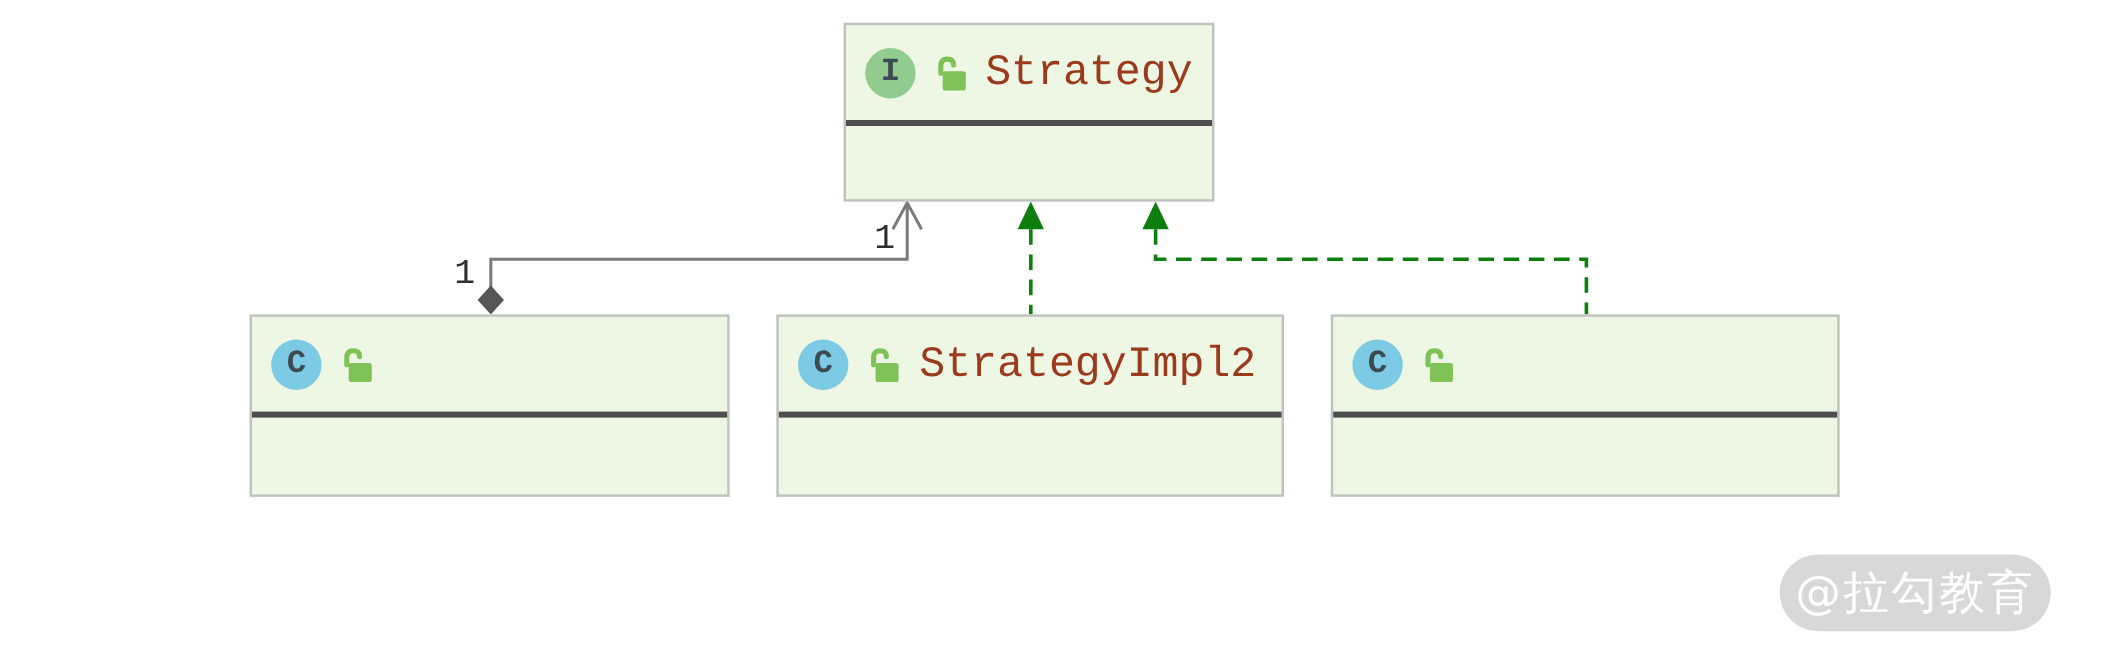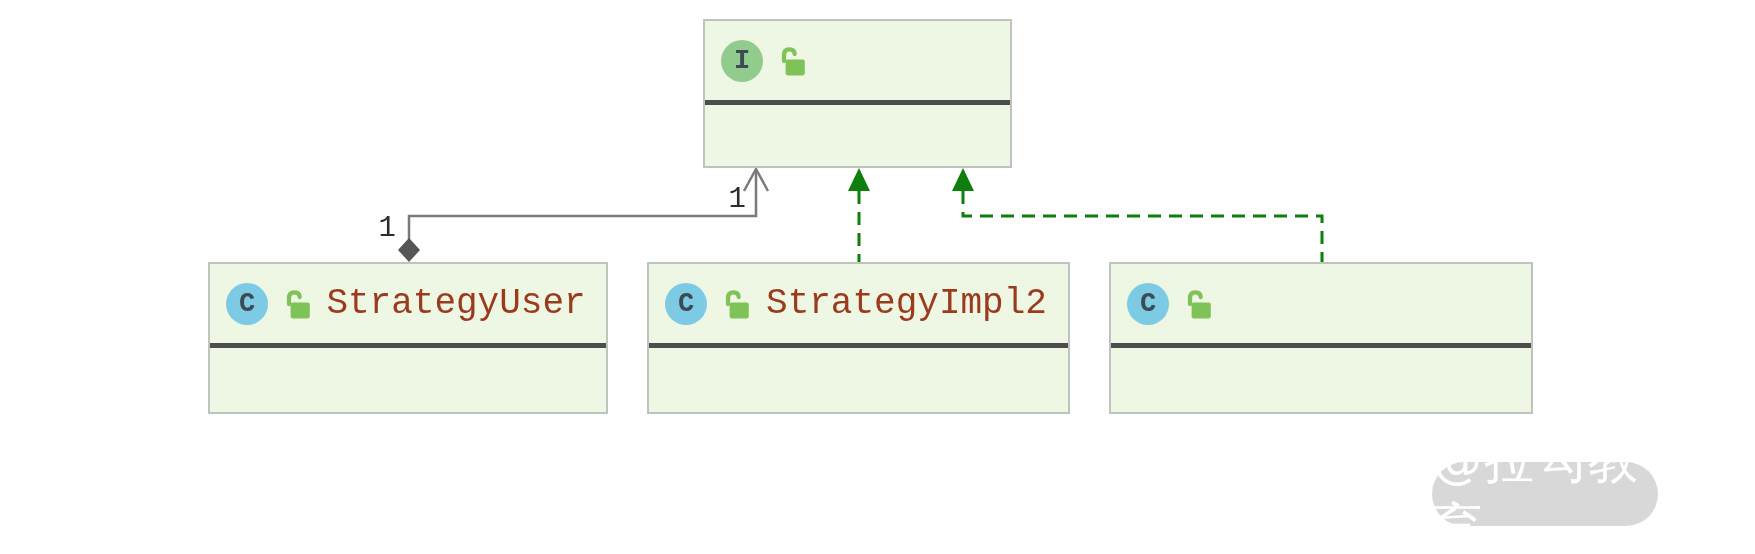"Strategy" span.uml-title { html: none -> <span>Strategy</span> }
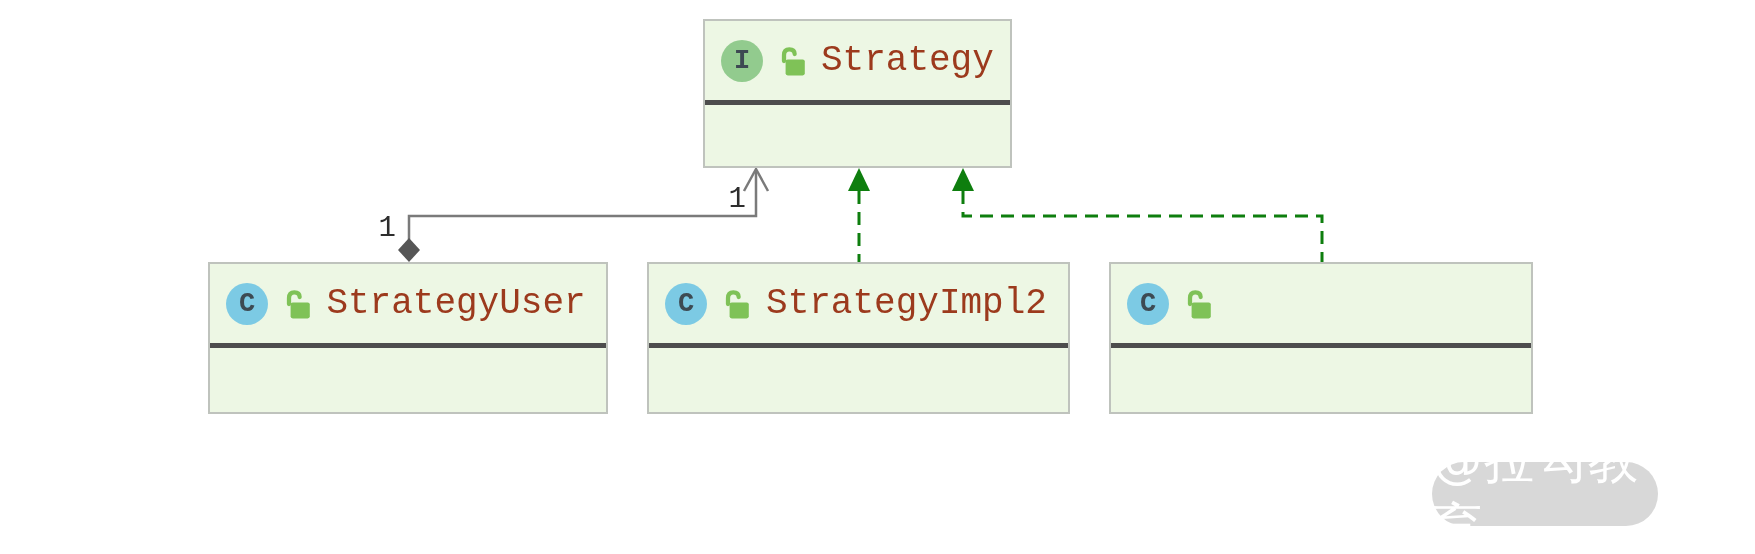"StrategyUser" span.uml-title { html: <span>StrategyUser</span> -> none }
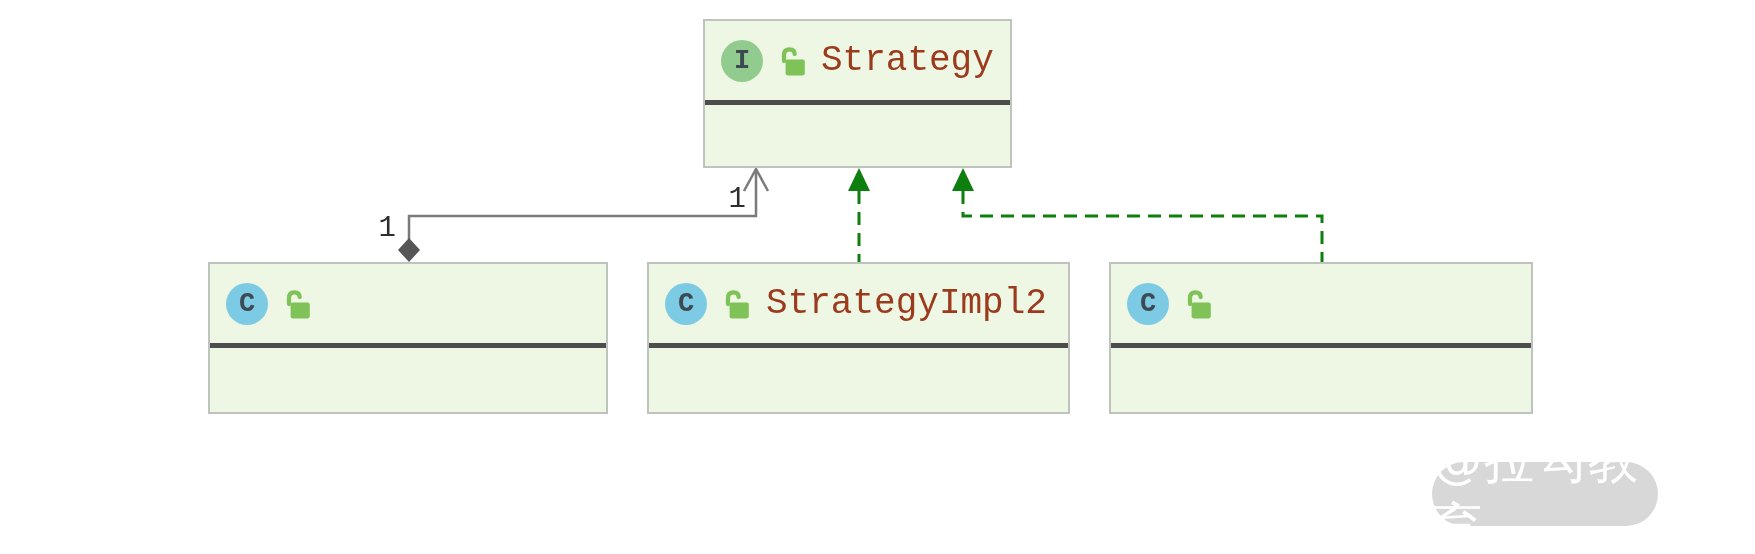"@拉勾教育" .watermark { font-size: 50px -> 38px; left: 1432px -> 1483px }
